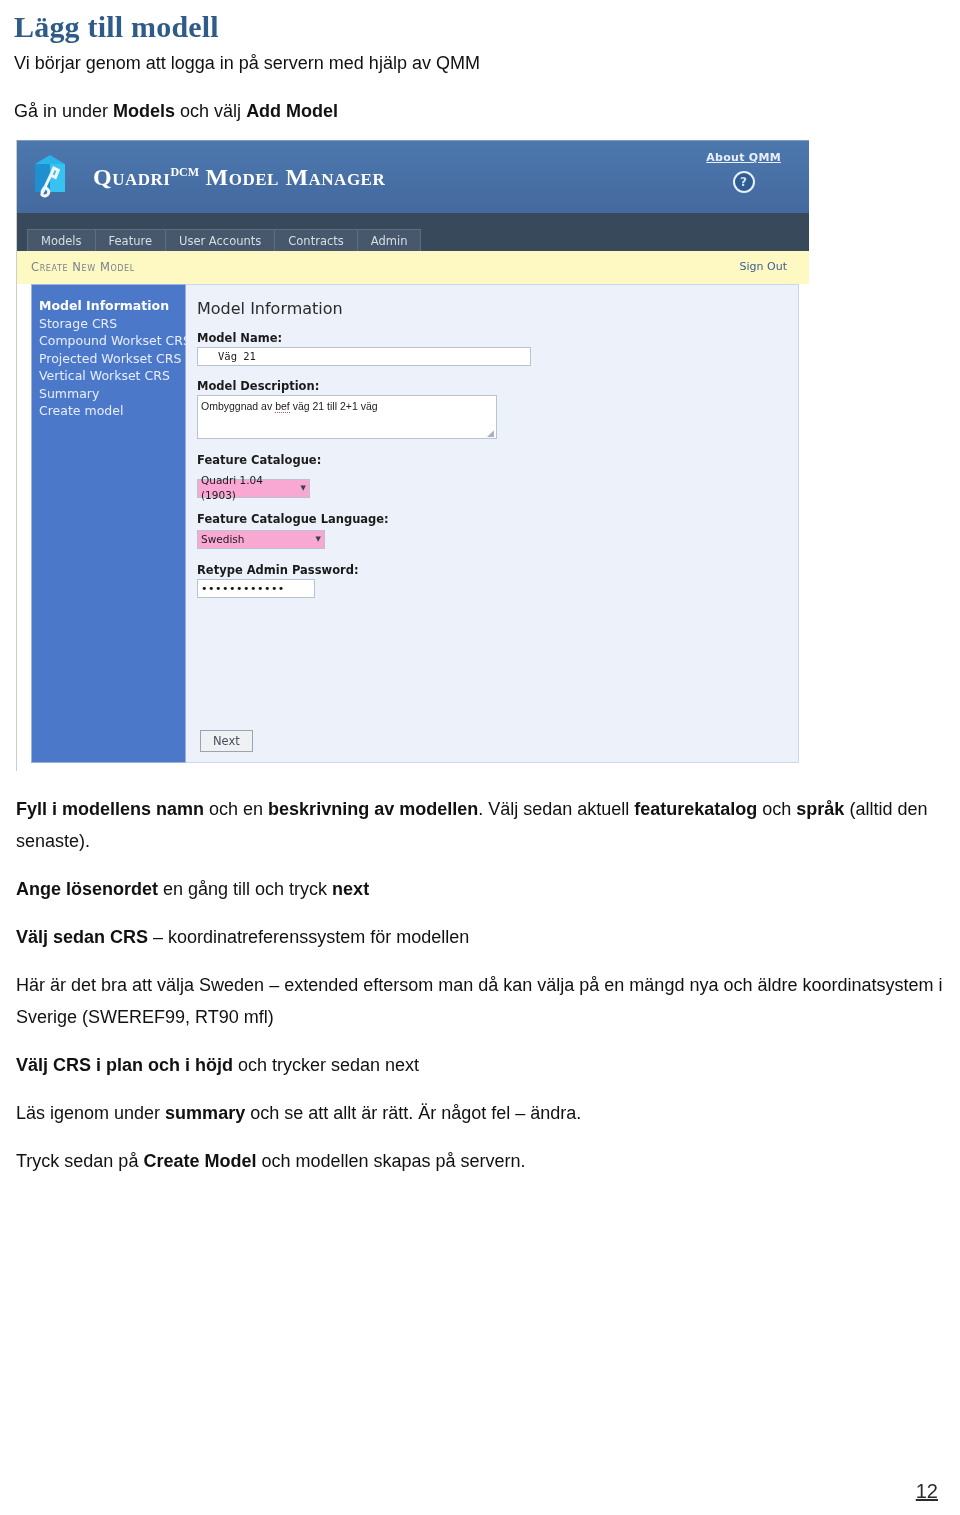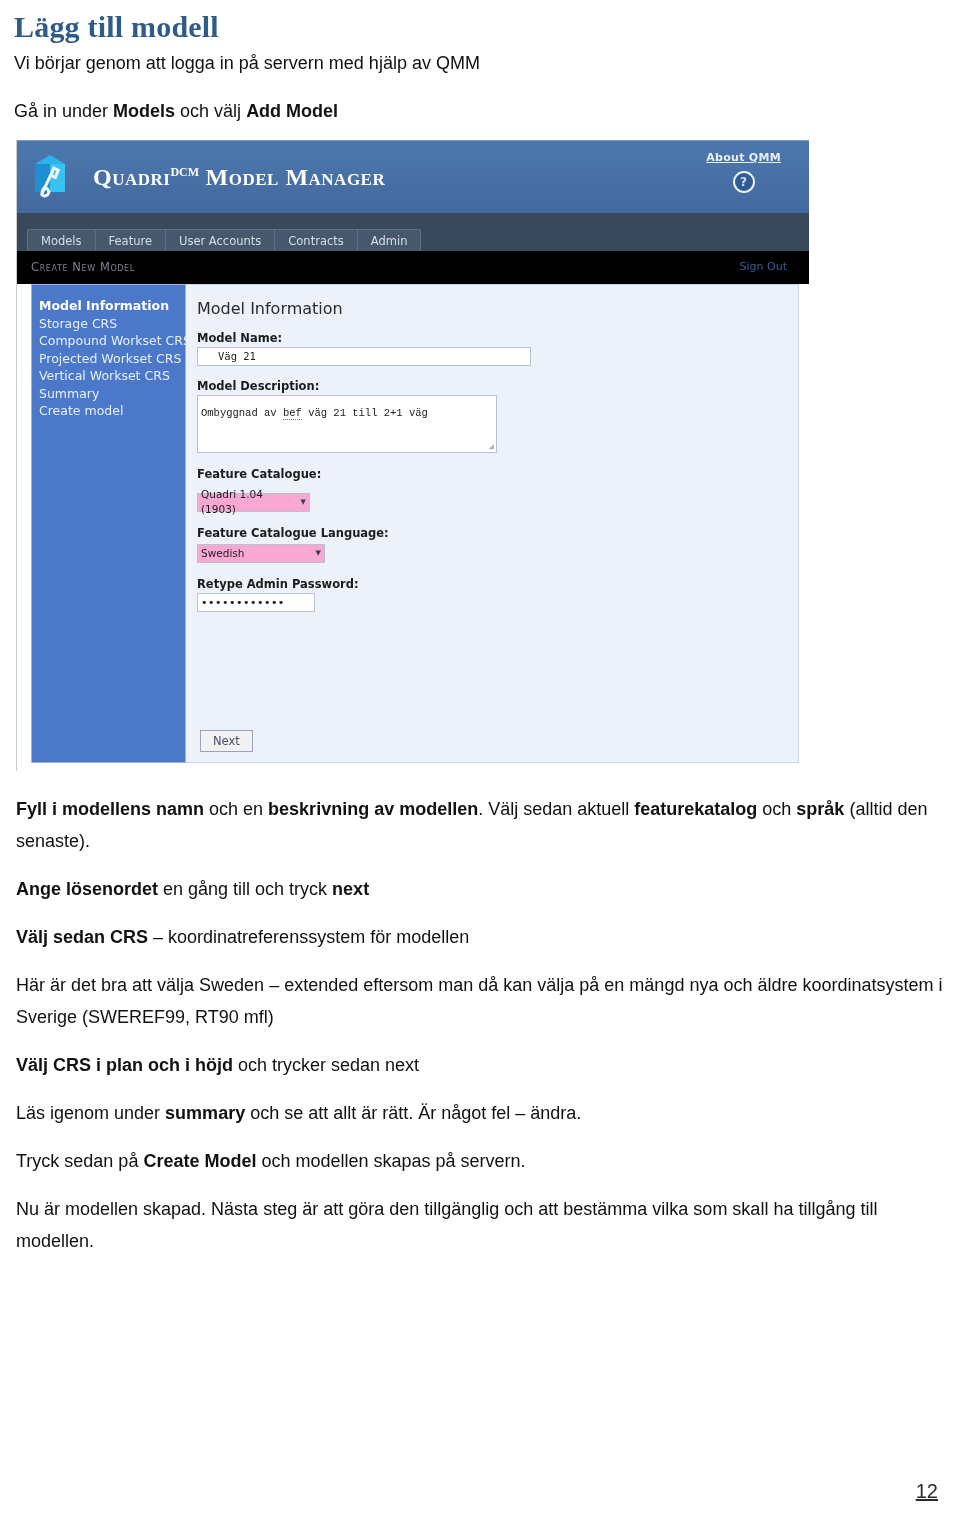"Create New Model" .shot-subbar { background: #000000 -> #fef9c3 }
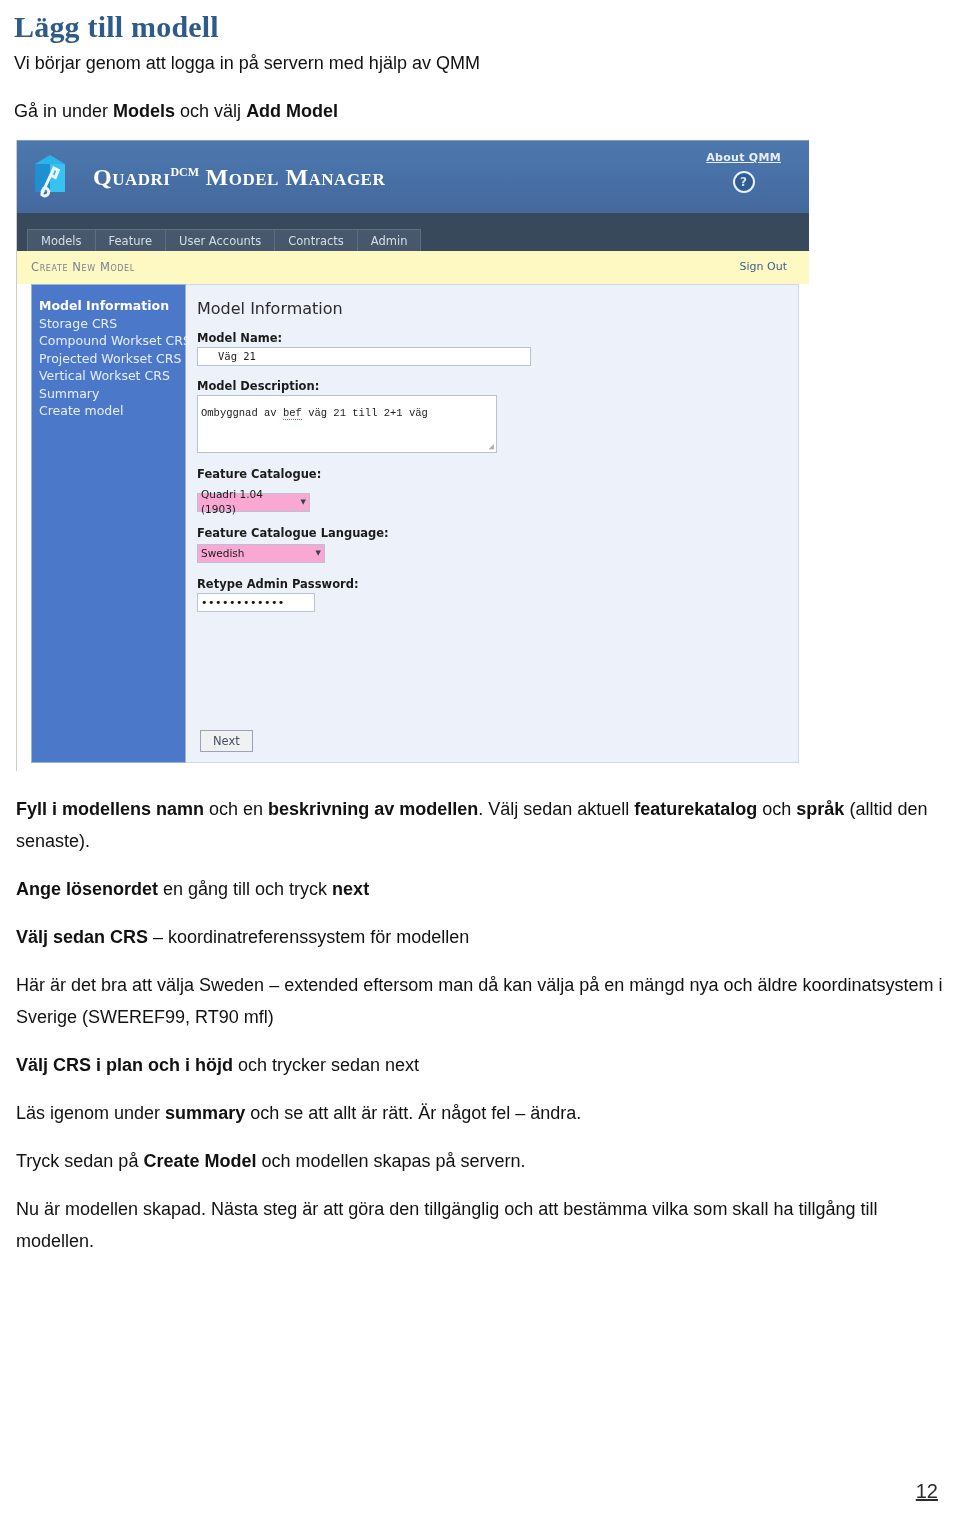"Ombyggnad av bef väg 21" .txt-area { font-family: Liberation Mono, monospace -> Liberation Sans, sans-serif; padding: 10px 3px -> 3px 3px }
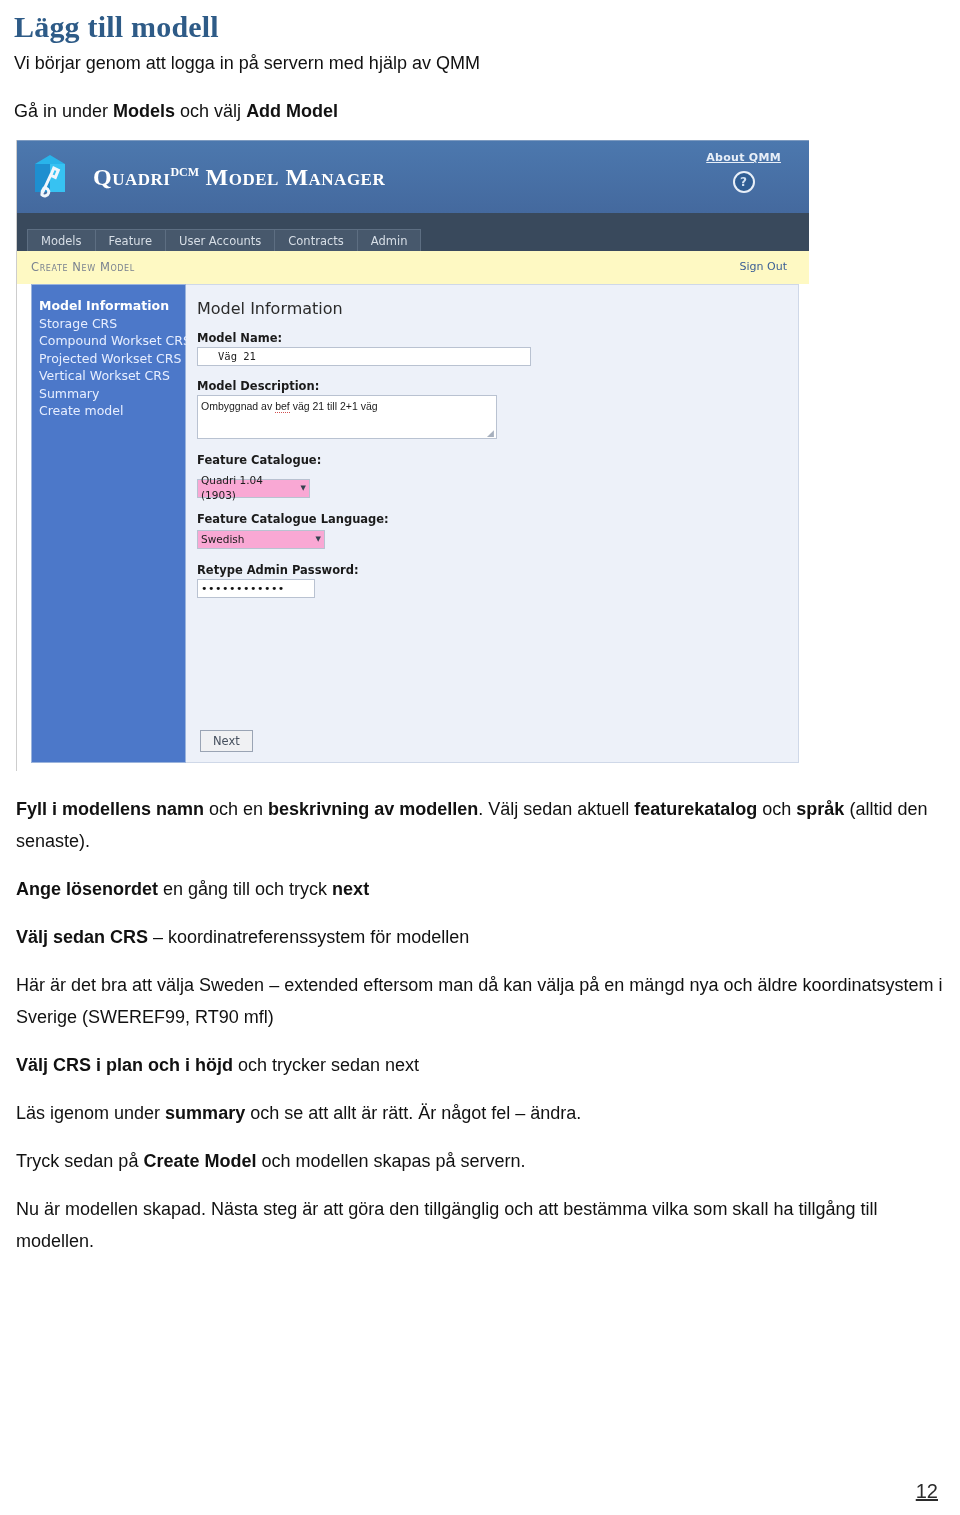"Nu är modellen skapad. Nästa" p.para { html: <p><span>Nu är modellen skapad. Nästa steg är att göra den tillgänglig och att bestämma vilka som skall ha tillgång till modellen.</span></p> -> none }
